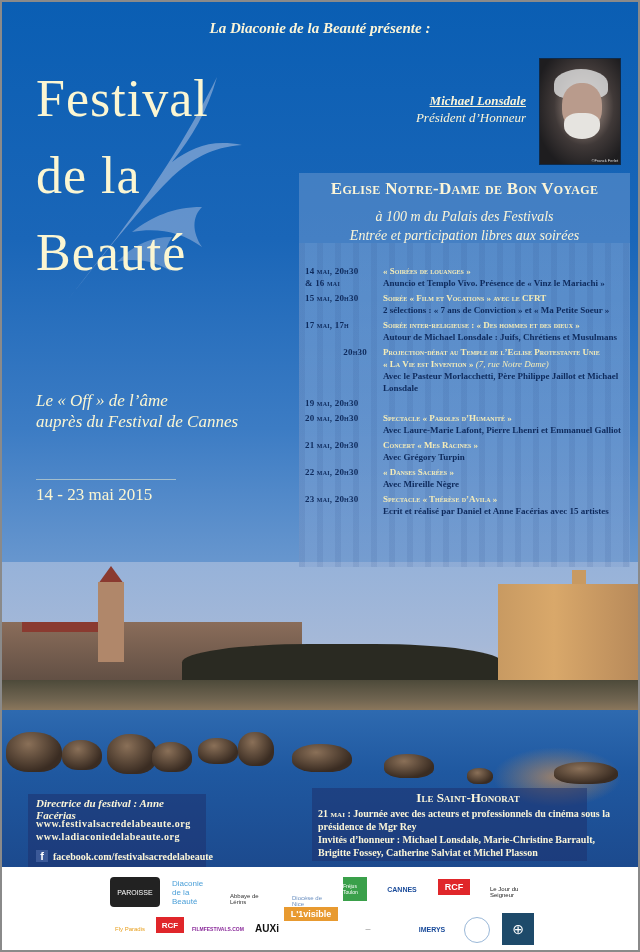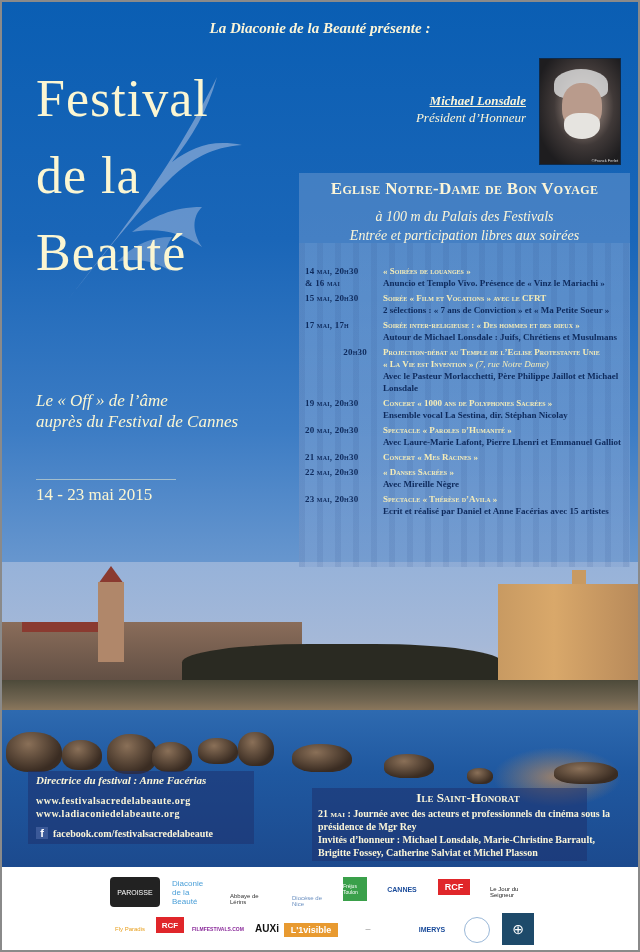"Concert « 1000 ans de" div.ev { html: <div> <div>Concert « 1000 ans de Polyphonies Sacrées »</div> <div>Ensemble vocal La Sestina, dir. Stéphan Nicolay</div> </div> -> none }
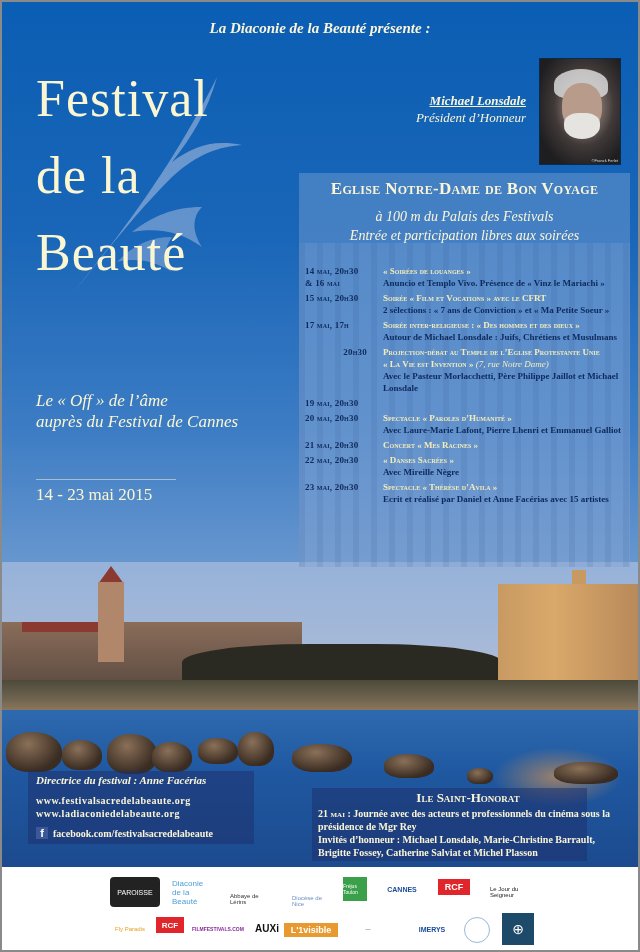"Avec Grégory Turpin" div.d { html: none -> <div>Avec Grégory Turpin</div> }
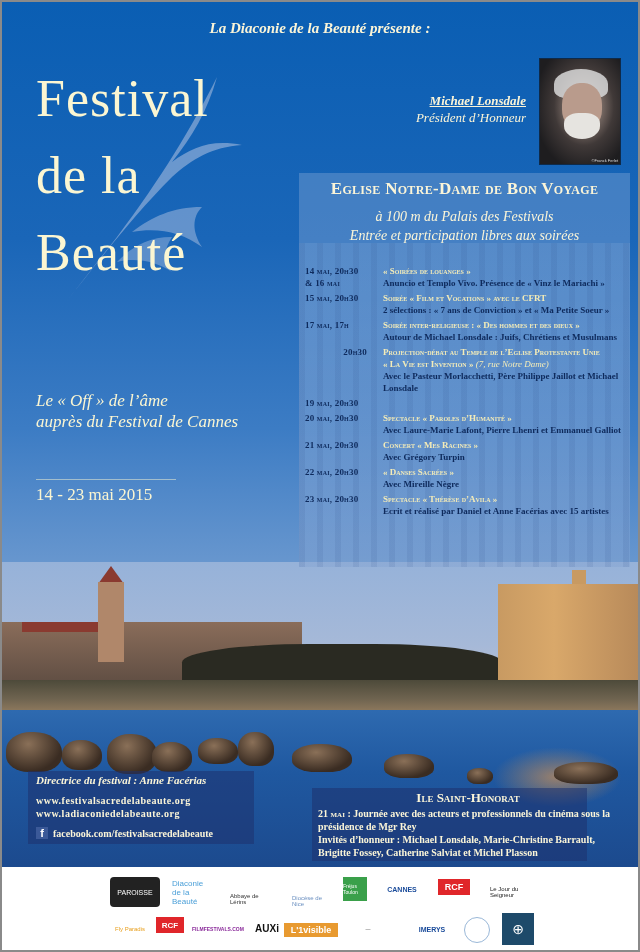"Directrice du festival : Anne" .dir-box { top: 769px -> 792px; width: 226px -> 178px }
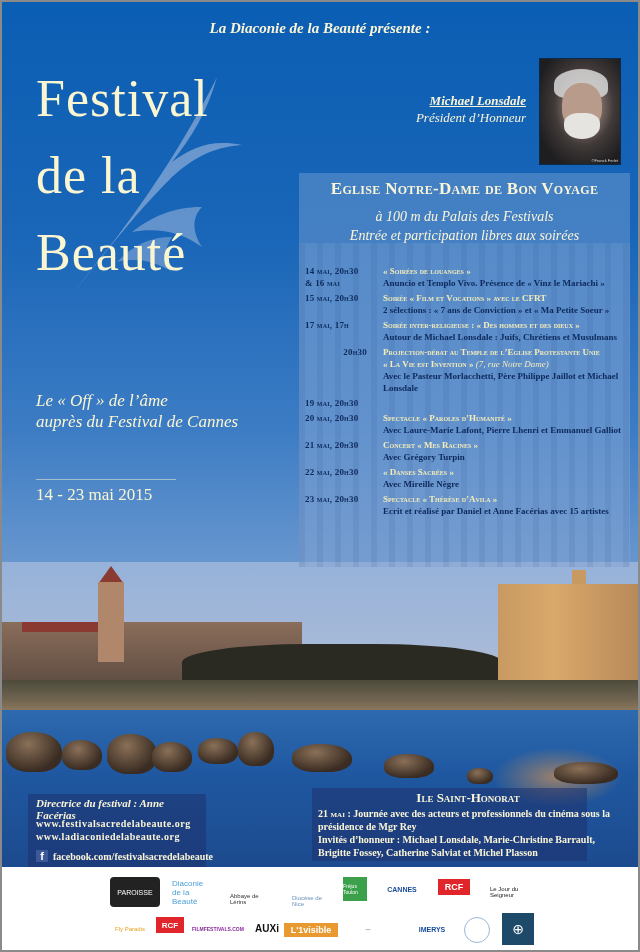"L'1visible" div.logo { top: 56px -> 40px }
